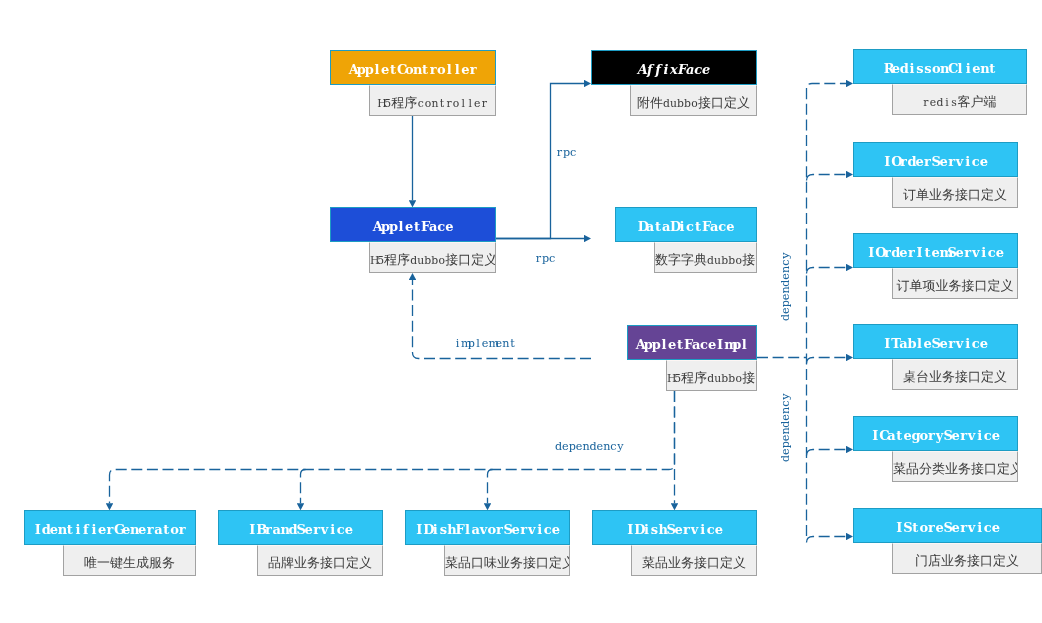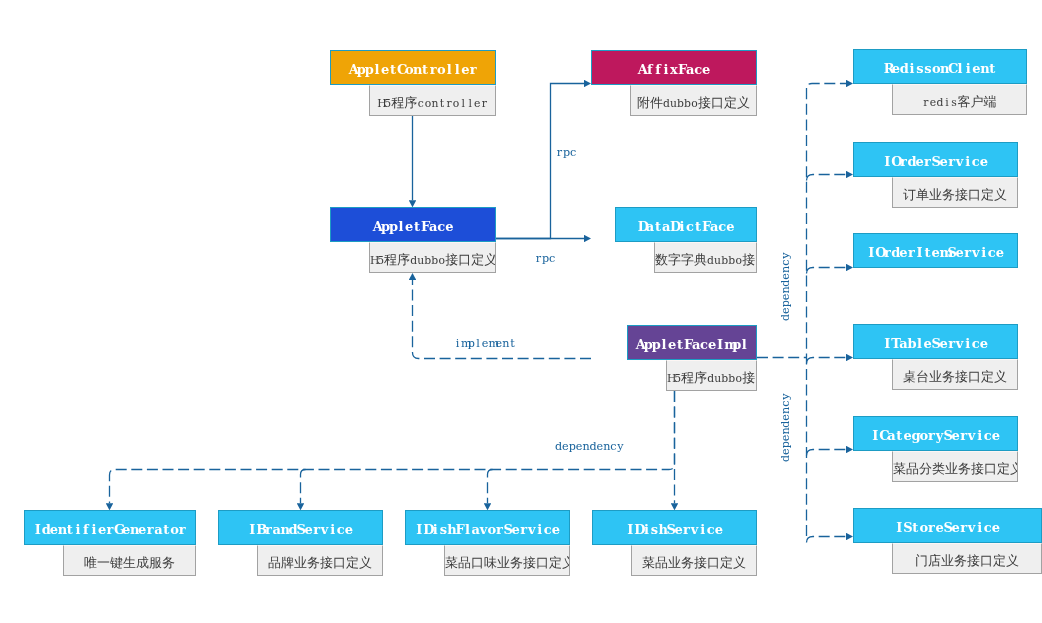"Af f ixFace" div.nhead { background: #be185d -> #000000; font-style: none -> italic }
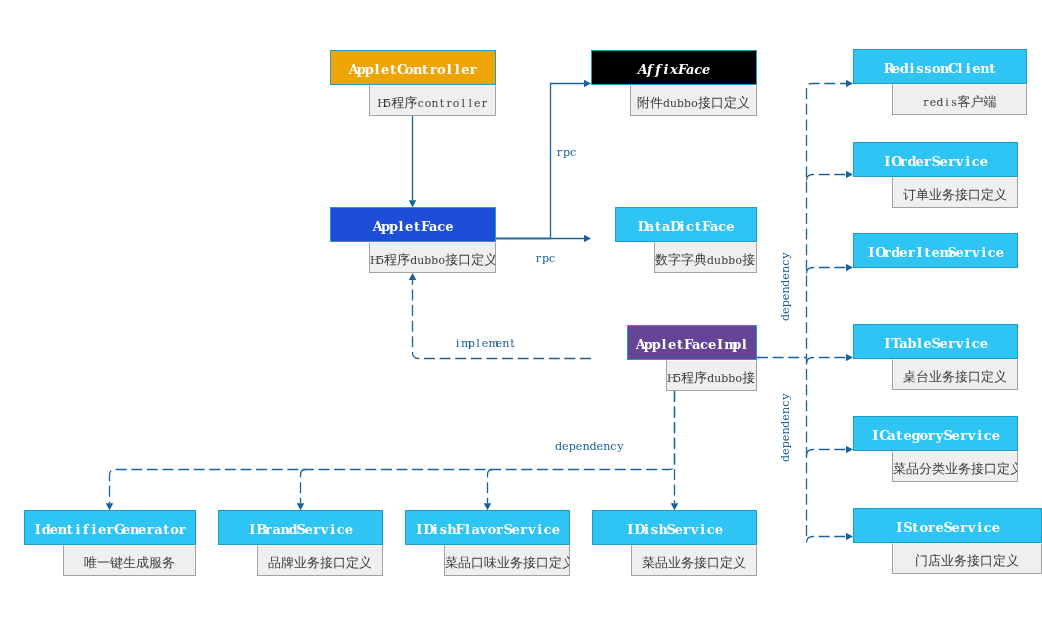"订单项业务接口定义" div.nbody { html: none -> <div><span>订</span><span>单</span><span>项</span><span>业</span><span>务</span><span>接</span><span>口</span><span>定</span><span>义</span></div> }
